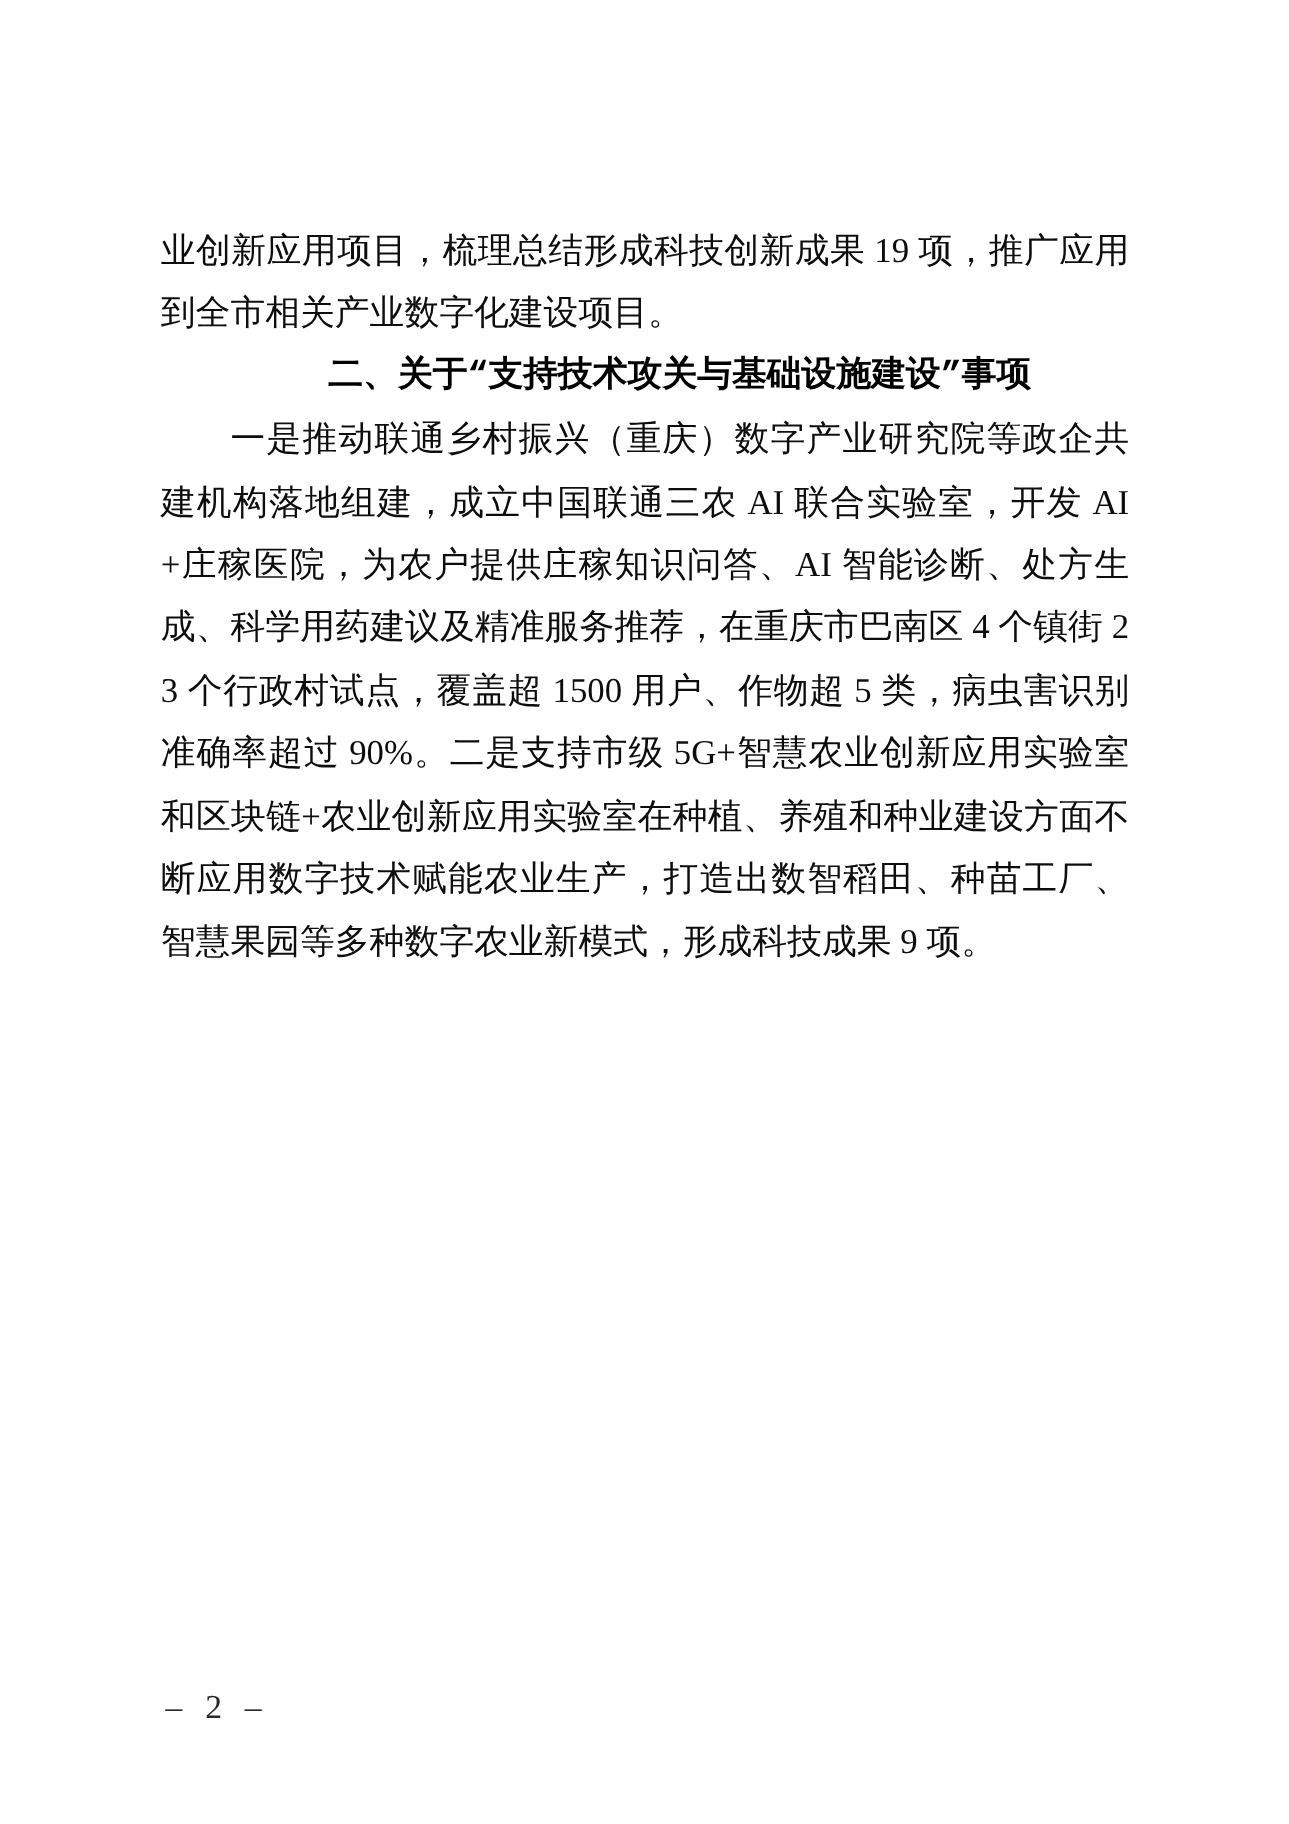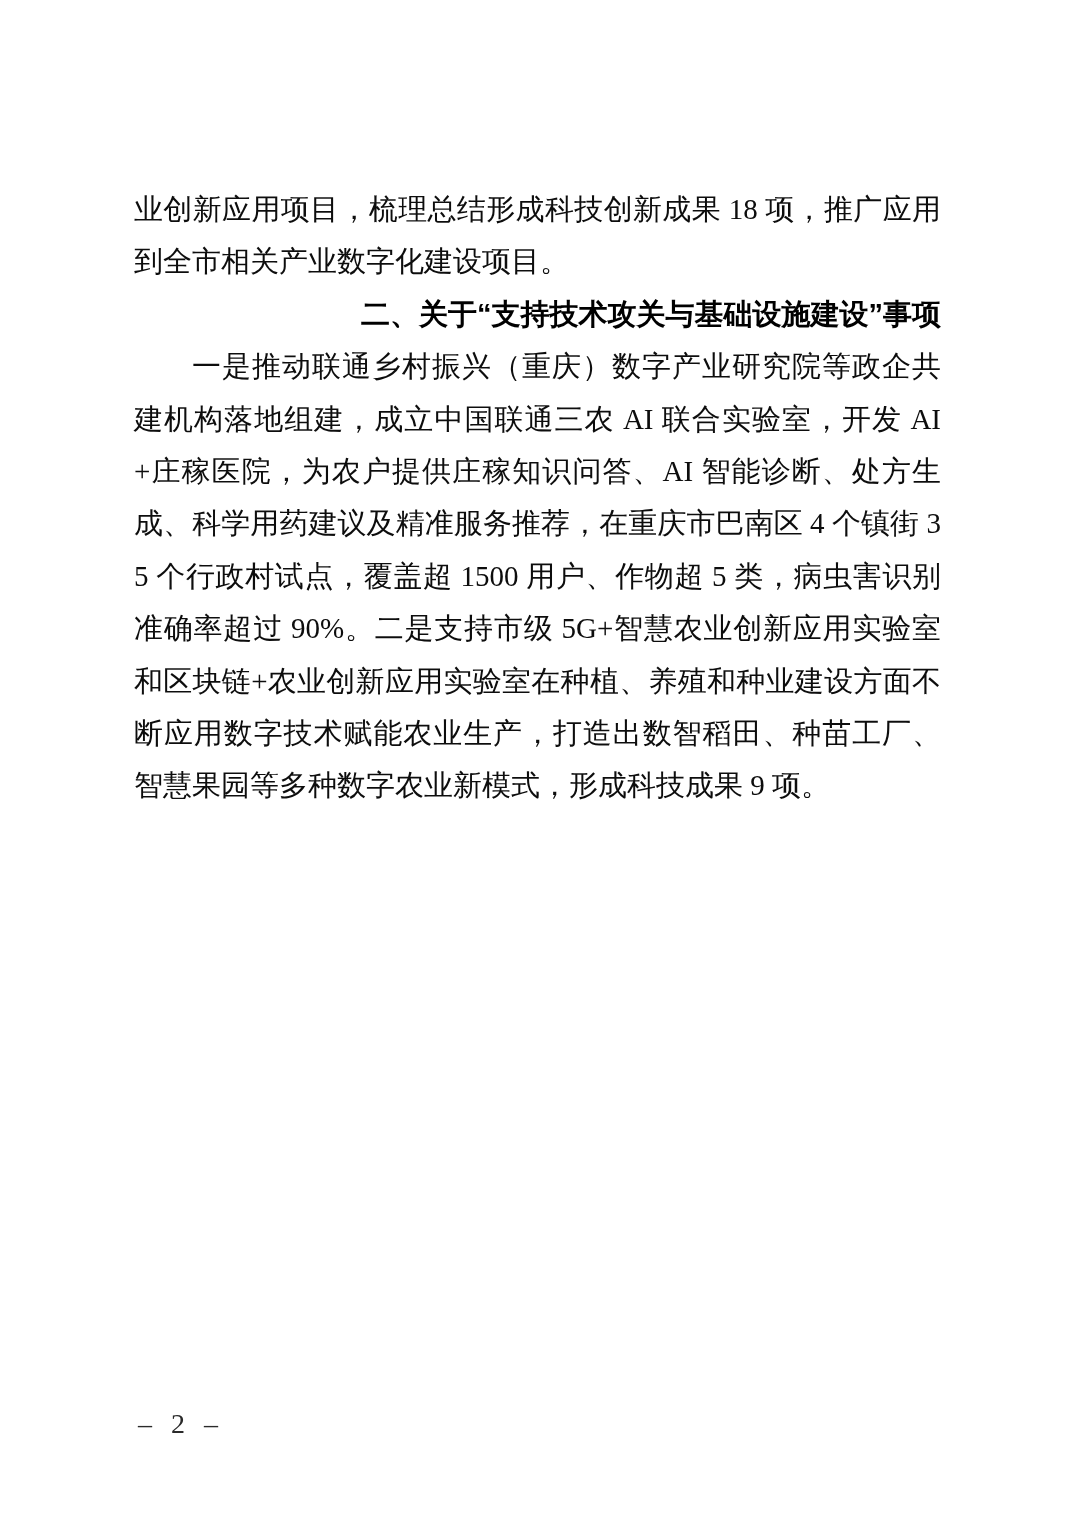"业创新应用项目，梳理总结形成科技创新成果 18" p.para-continuation { text: 18 -> 19 }
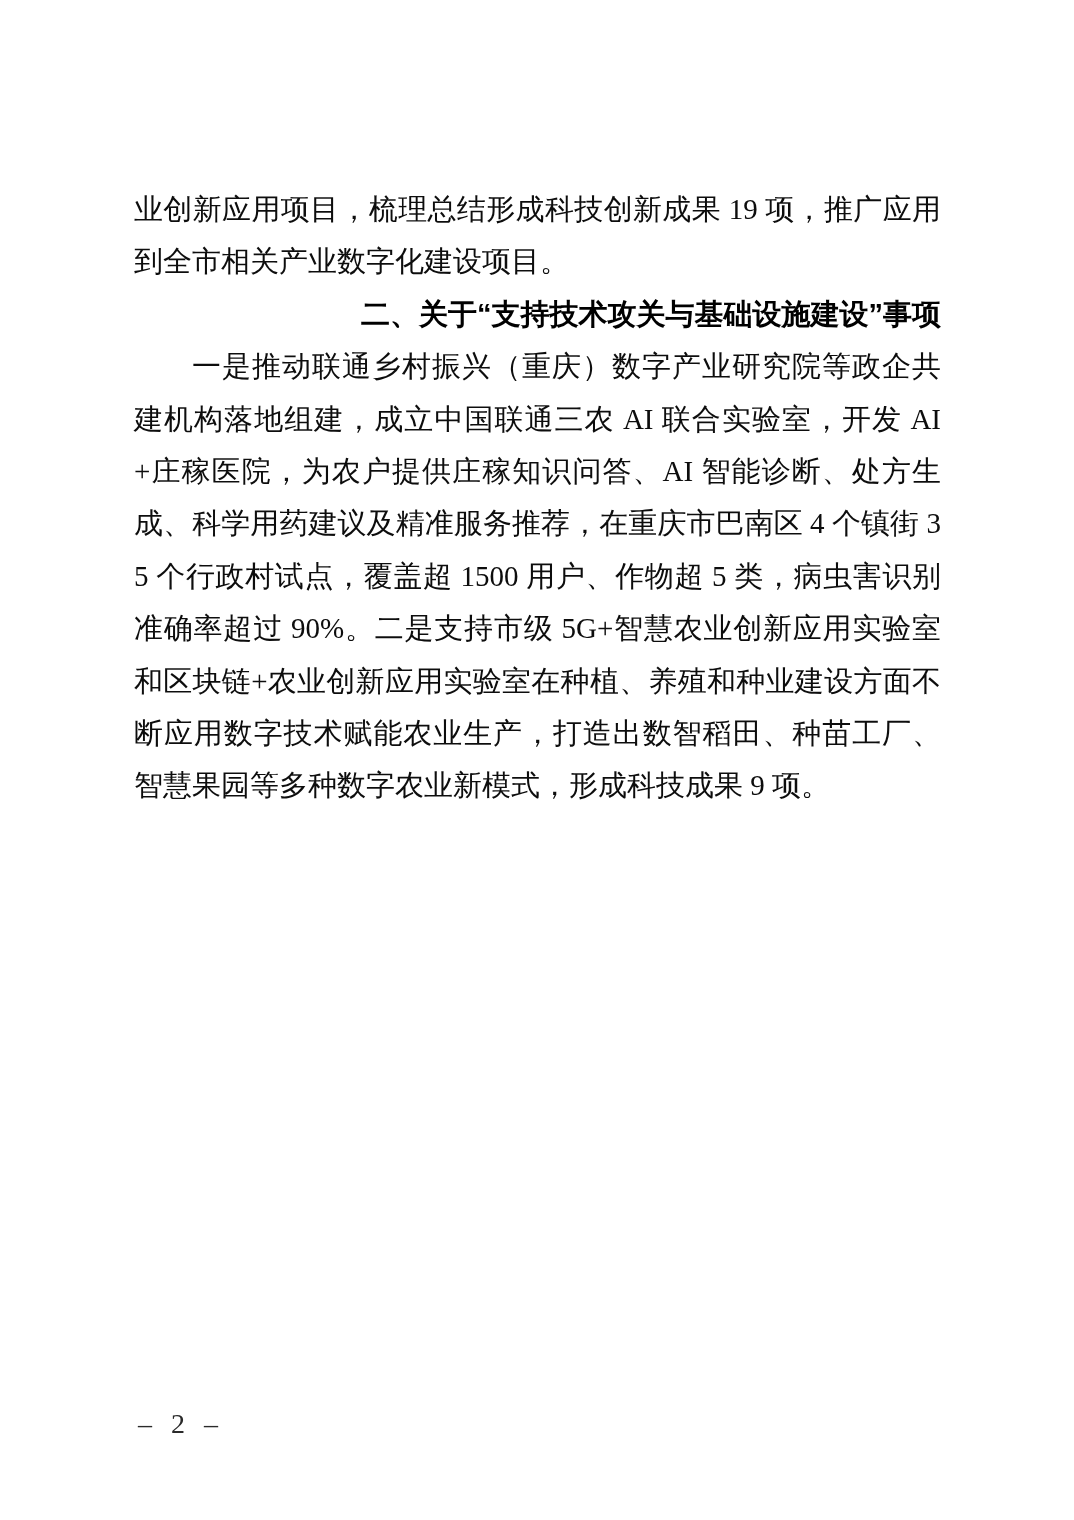"二、关于“支持技术攻关与基础设施建设”事项" p.section-heading { font-family: Liberation Sans, sans-serif -> Liberation Mono, monospace; text-align: right -> center }
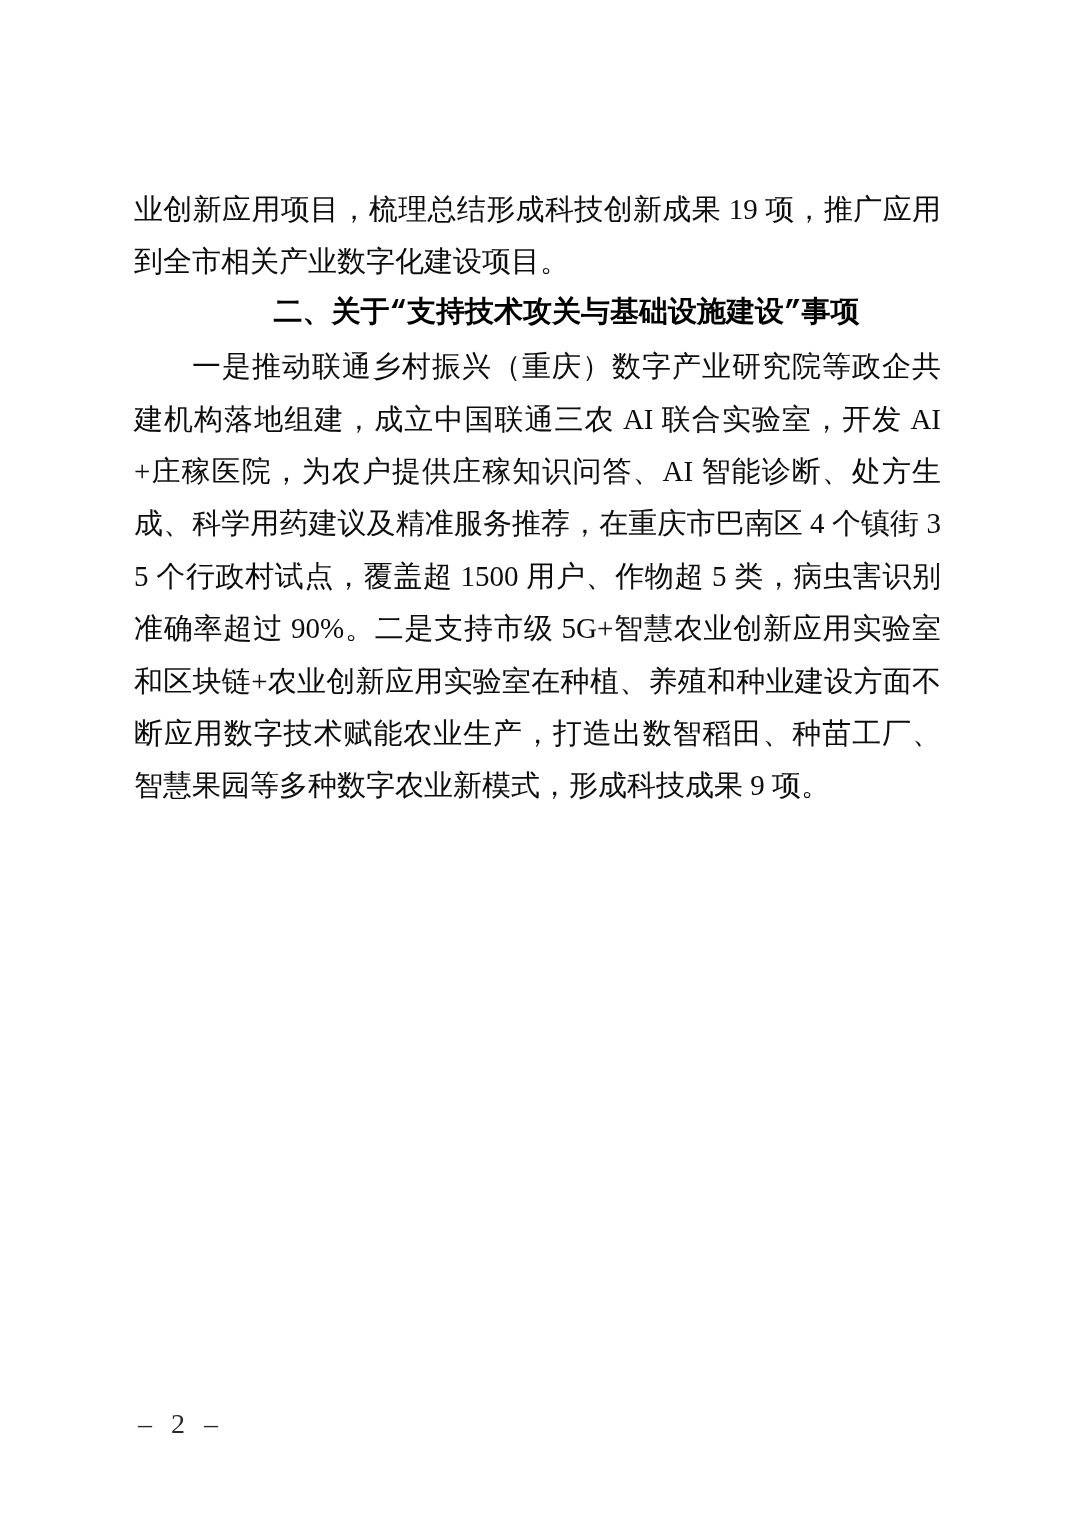"一是推动联通乡村振兴（重庆）数字产业研究院等政企共建机构落地组建，成立中国联通三" p.para { text: 35 -> 23 }
